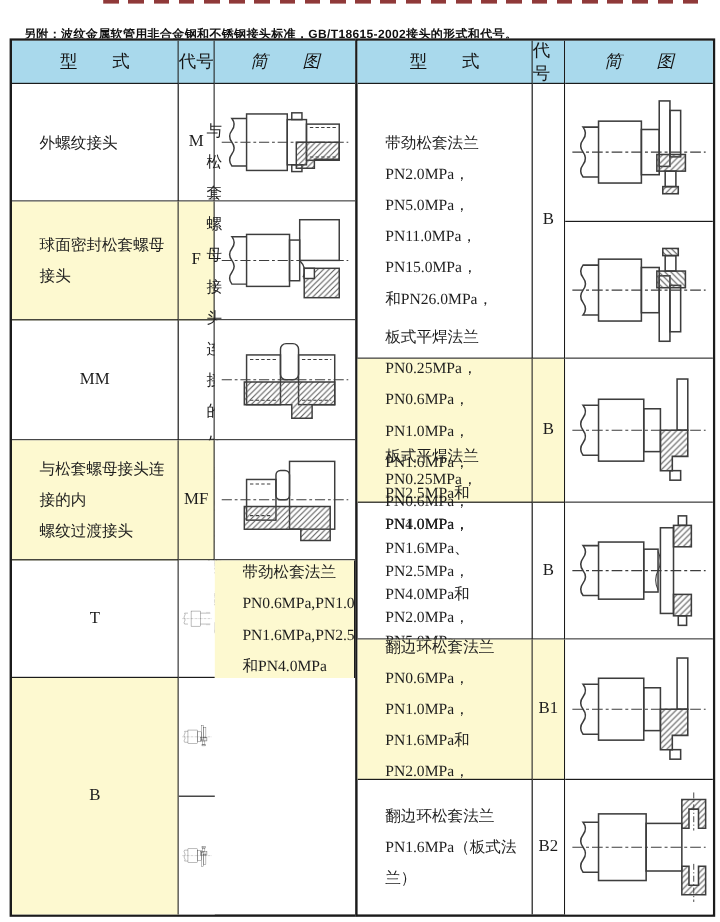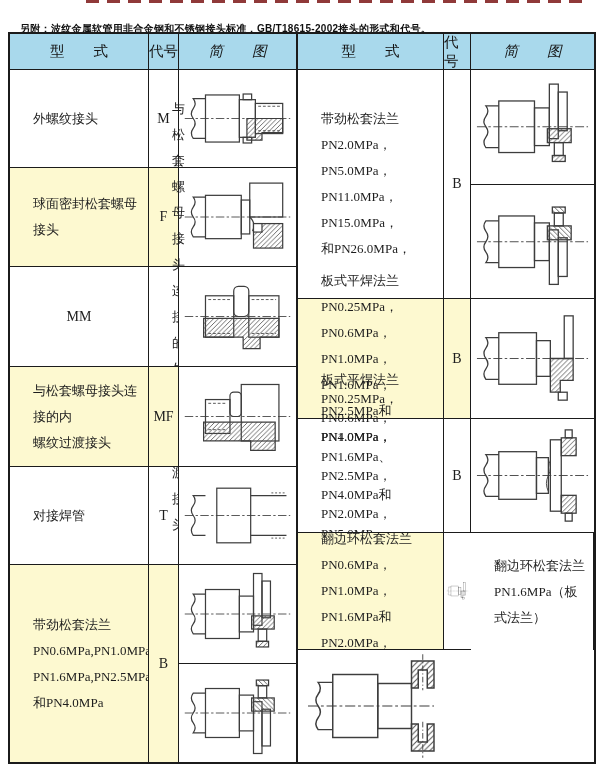"对接焊管" div.c { html: <div>对接焊管</div> -> none }
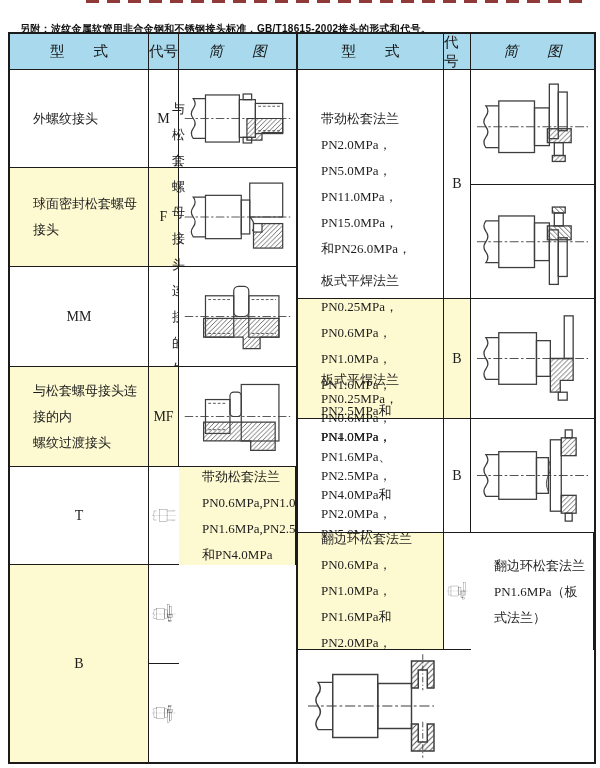"B1" div.c { html: none -> <div>B1</div> }
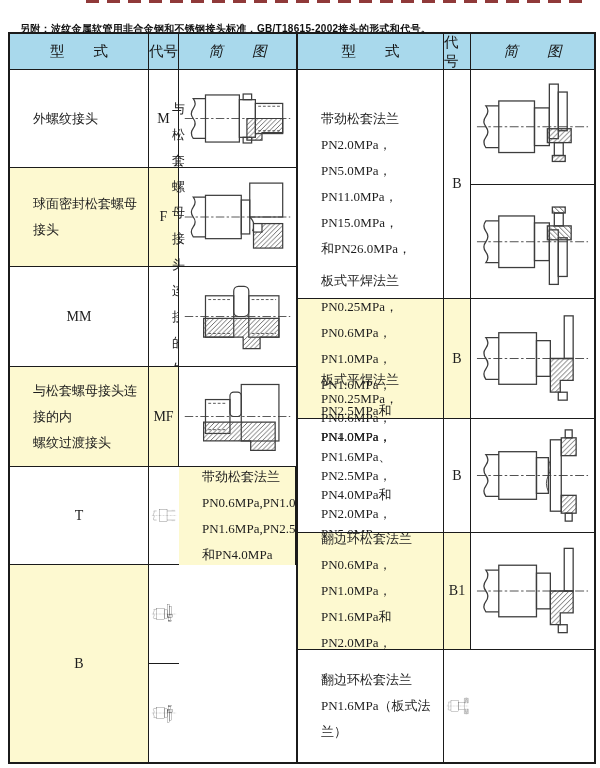"B2" div.c { html: none -> <div>B2</div> }
